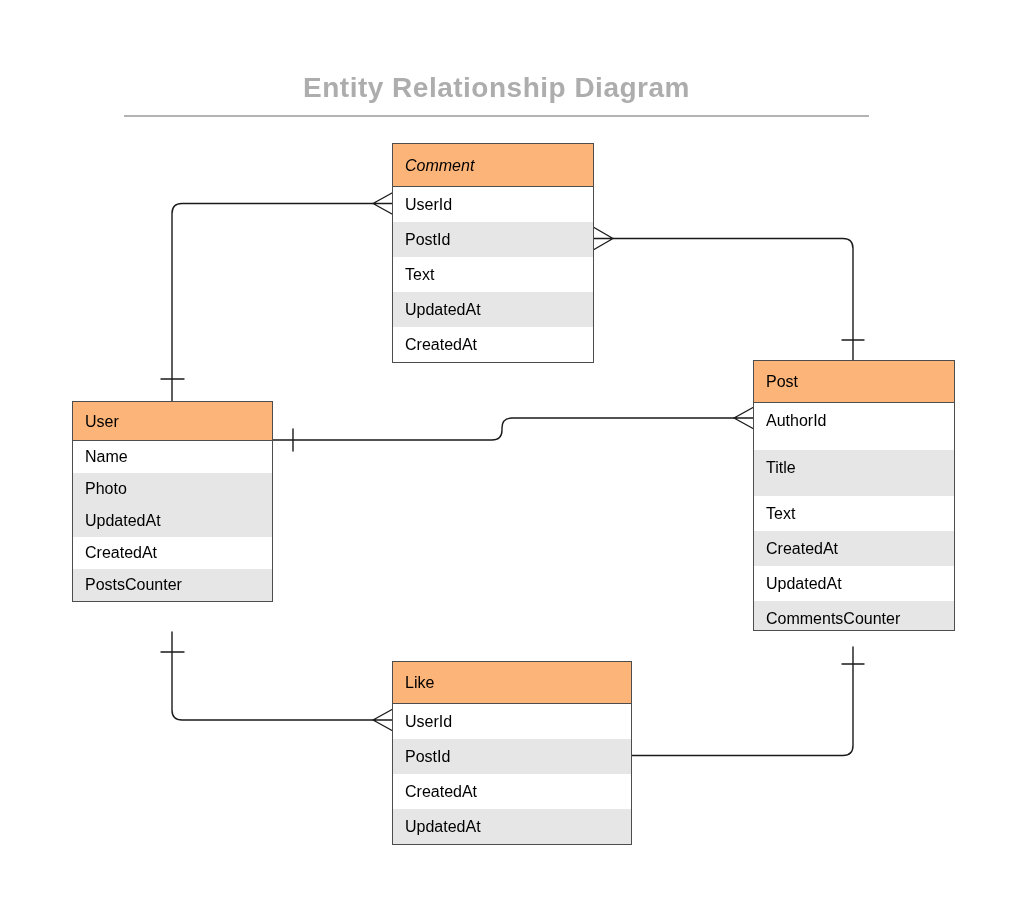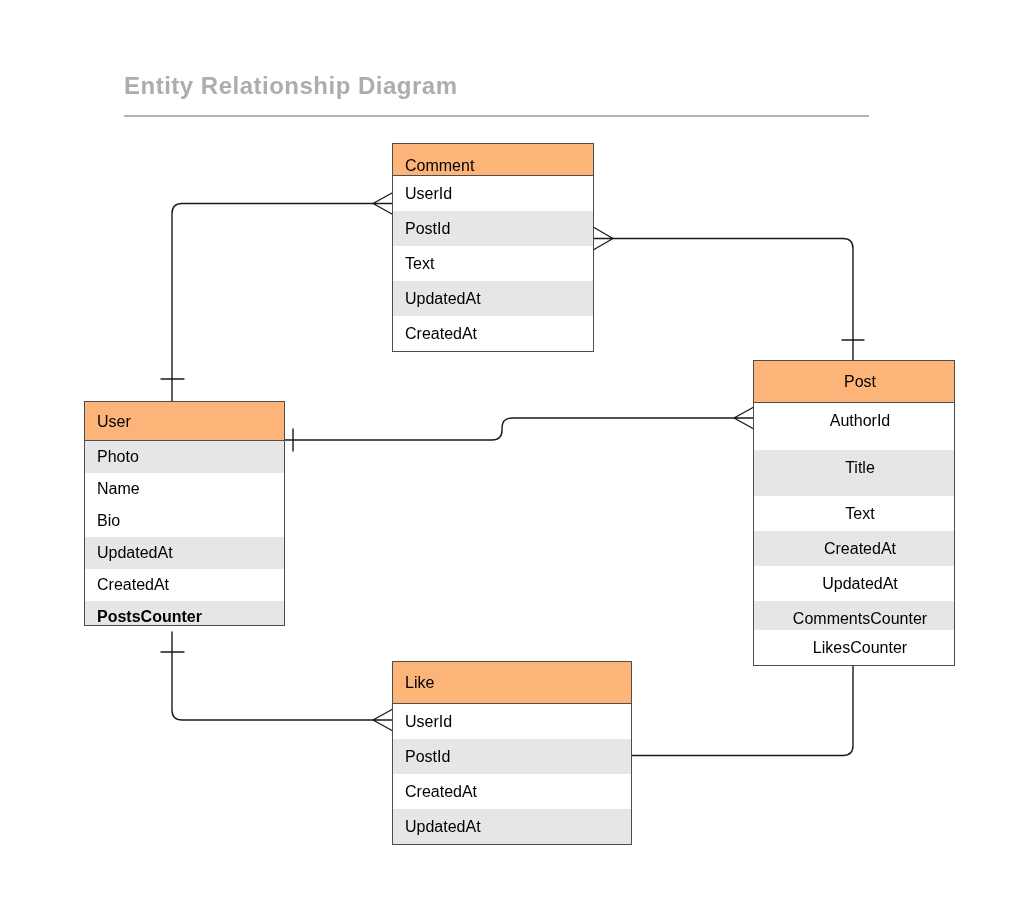"Entity Relationship Diagram" .diagram-title { font-size: 24px -> 28px; text-align: left -> center }
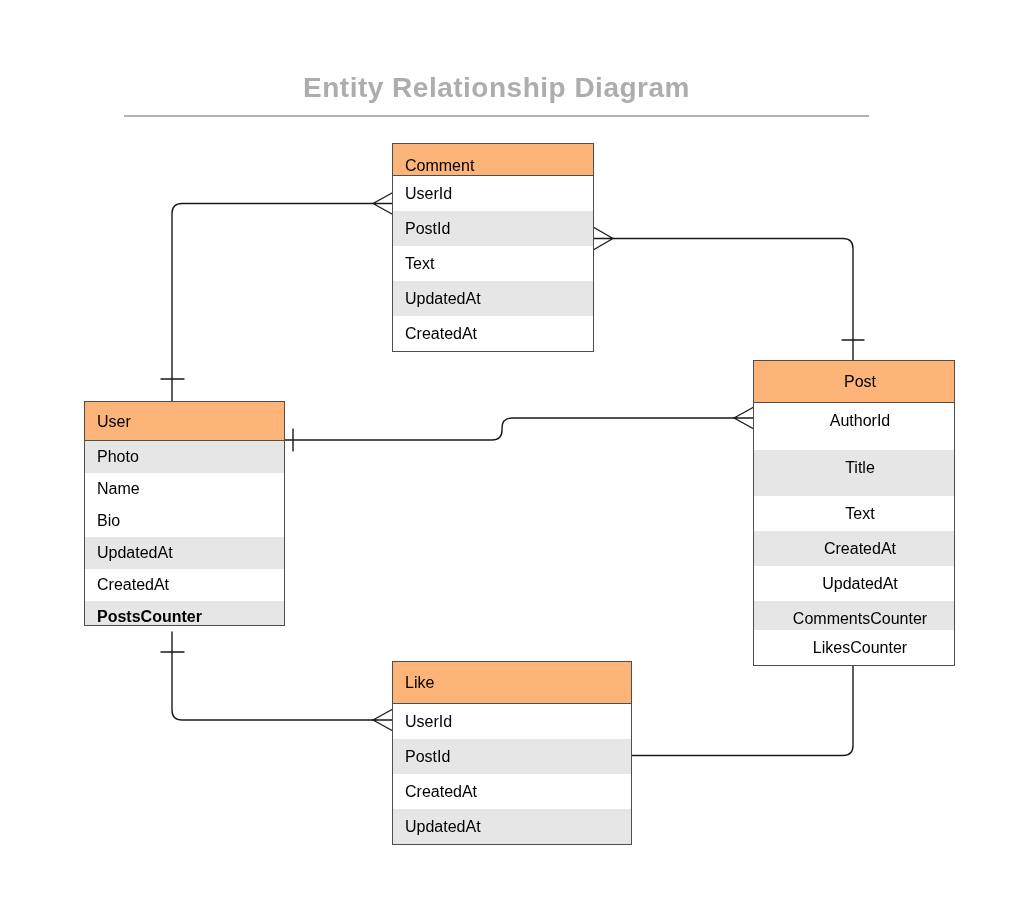"Comment" div.entity-header { font-style: none -> italic; height: 32px -> 43px }
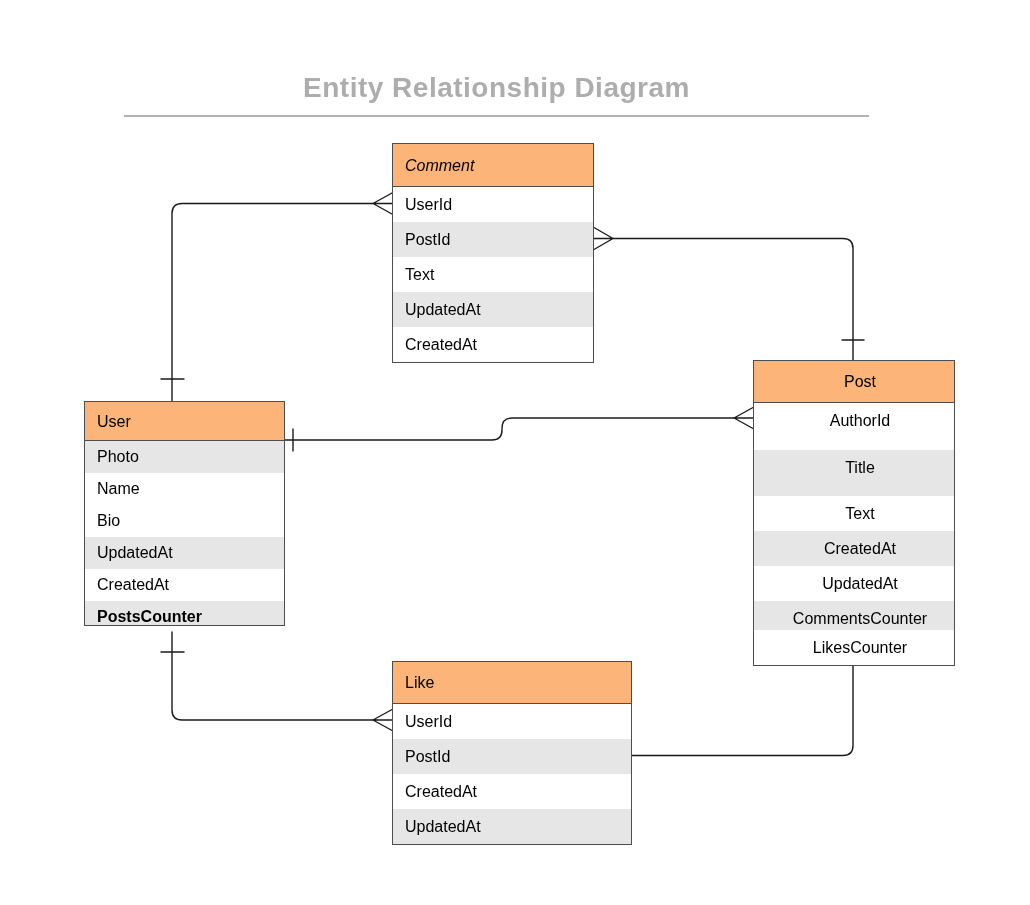"Post" div.entity { text-align: center -> none }
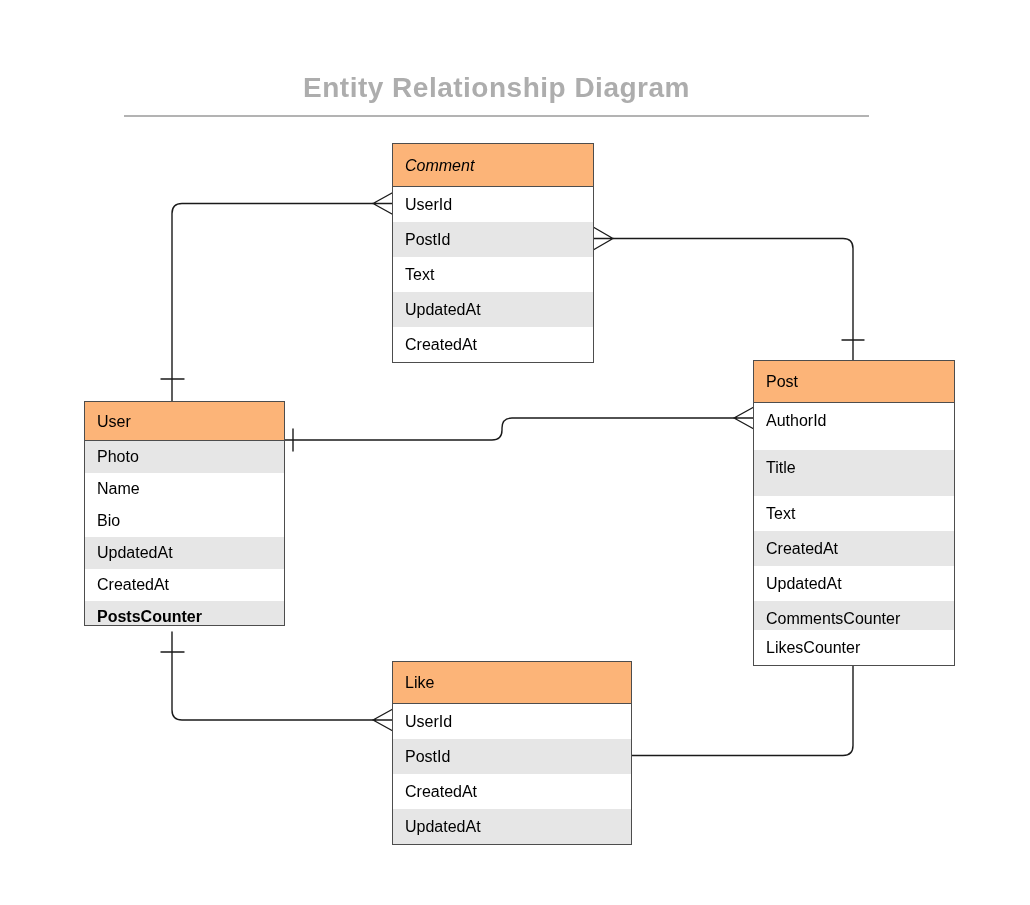"User" div.entity { margin-left: 12px -> none }
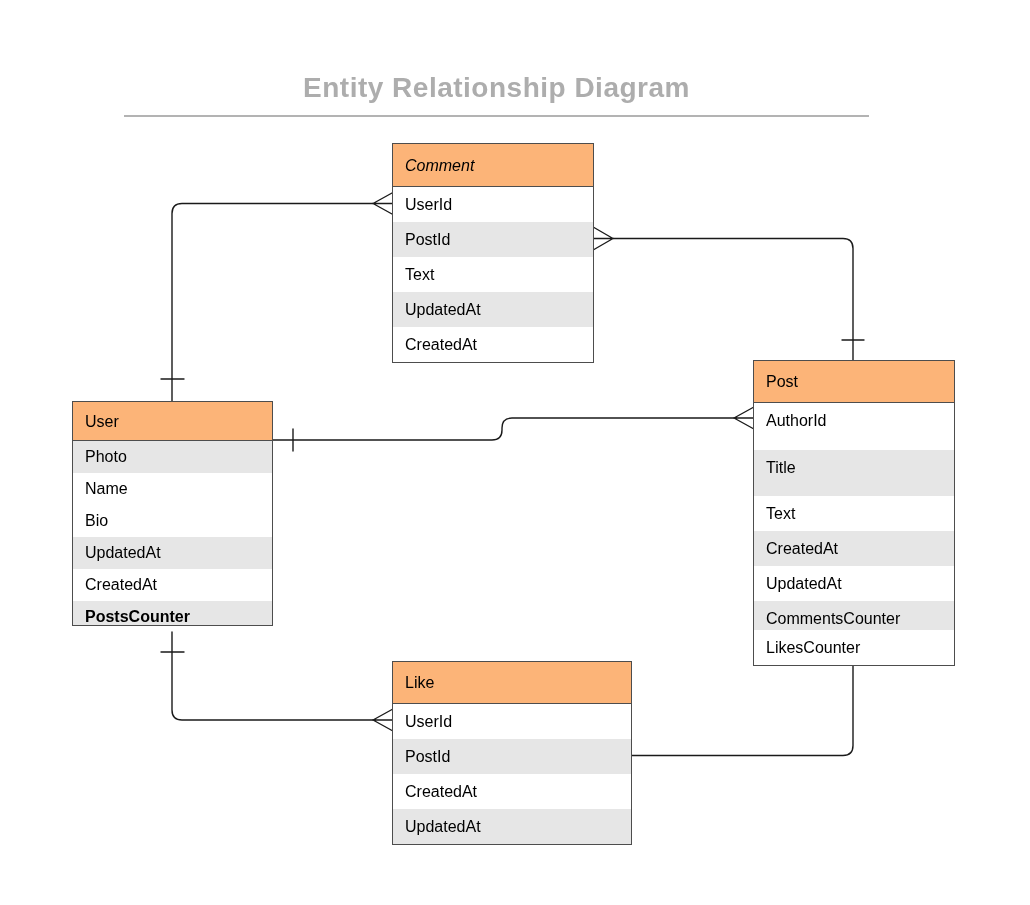"Photo" div.entity-row { order: before "Name" -> after "Name" }
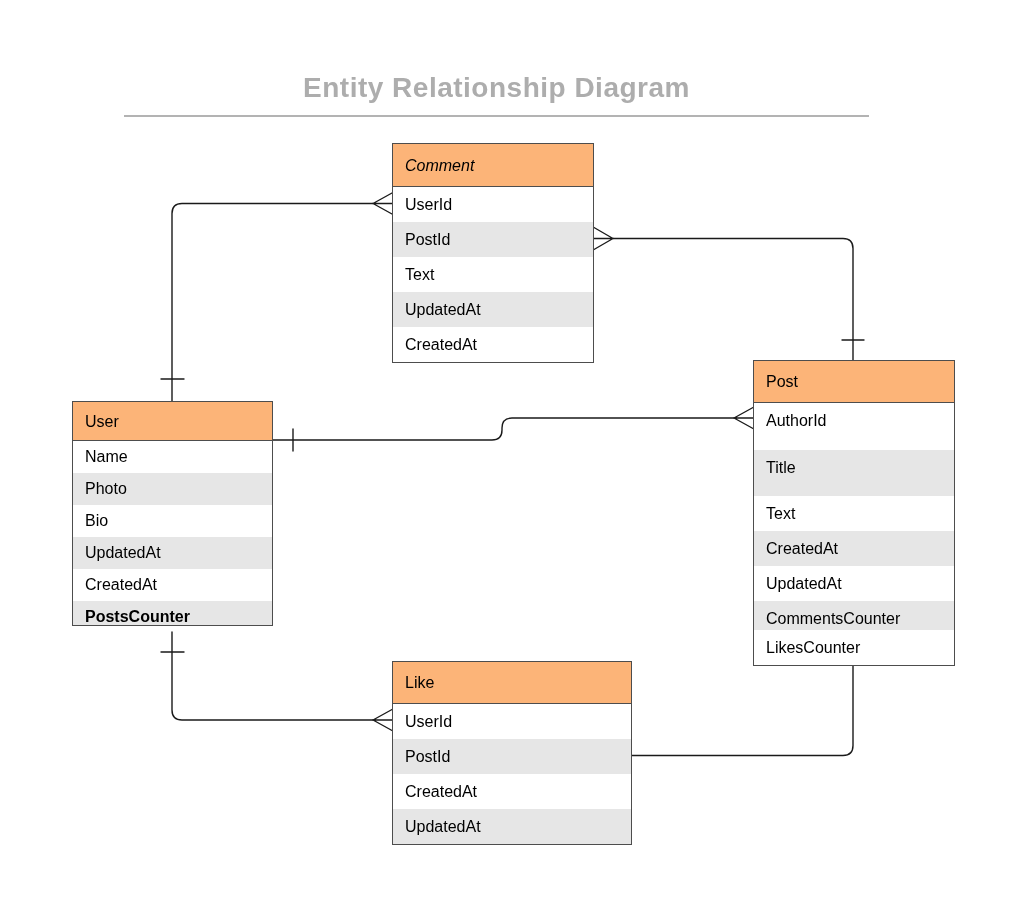"Bio" div.entity-row { html: <div>Bio</div> -> none }
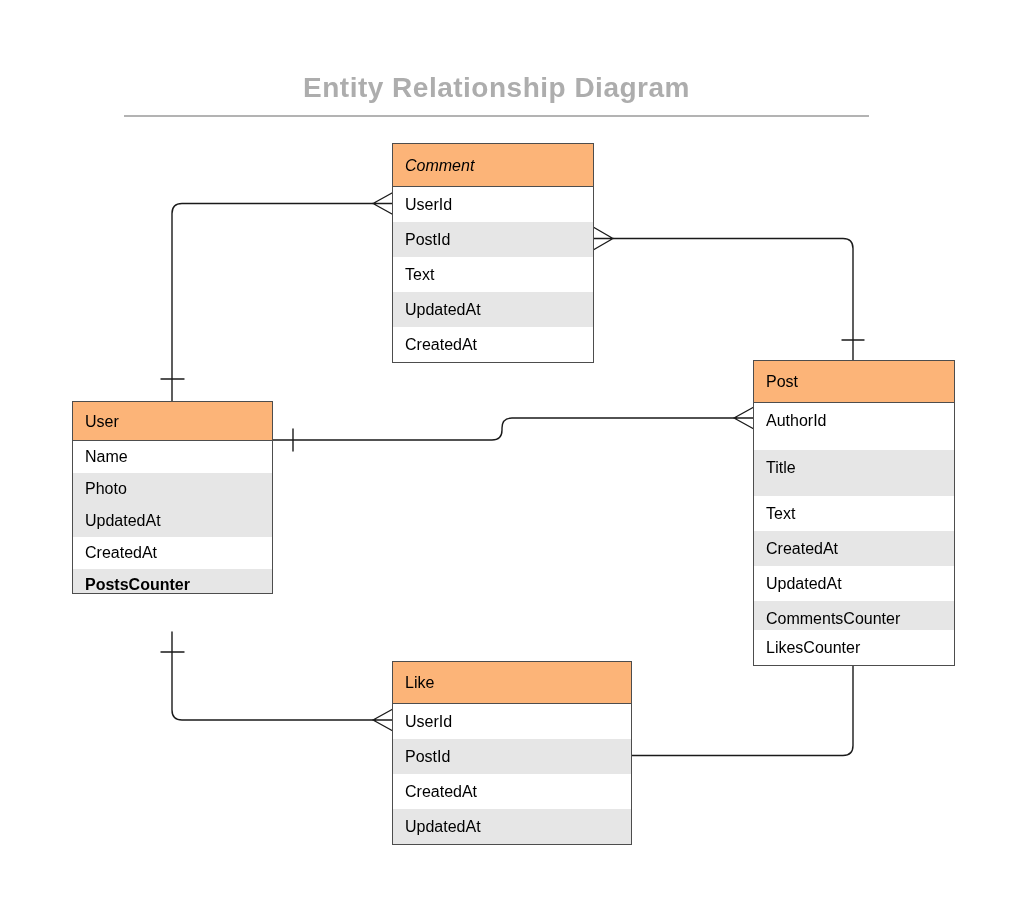"PostsCounter" div.entity-row { font-weight: bold -> none; height: 24px -> 32px }
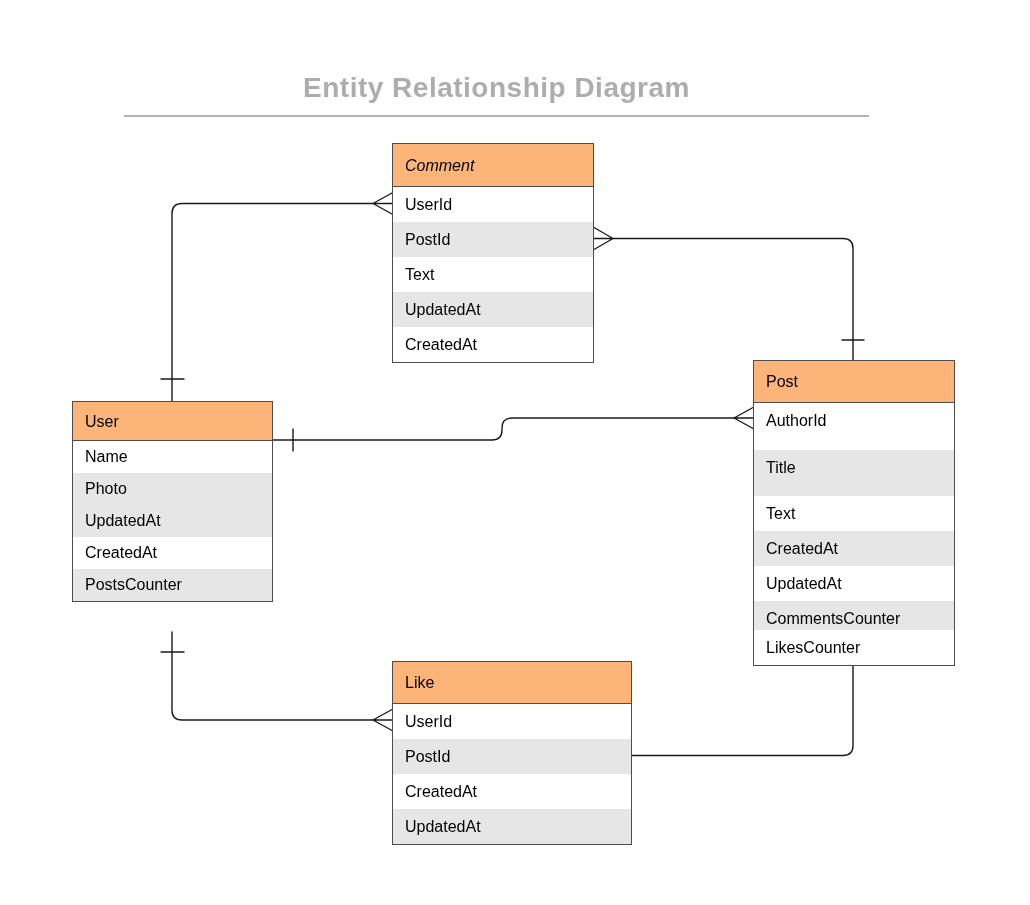"LikesCounter" div.entity-row { html: <div>LikesCounter</div> -> none }
